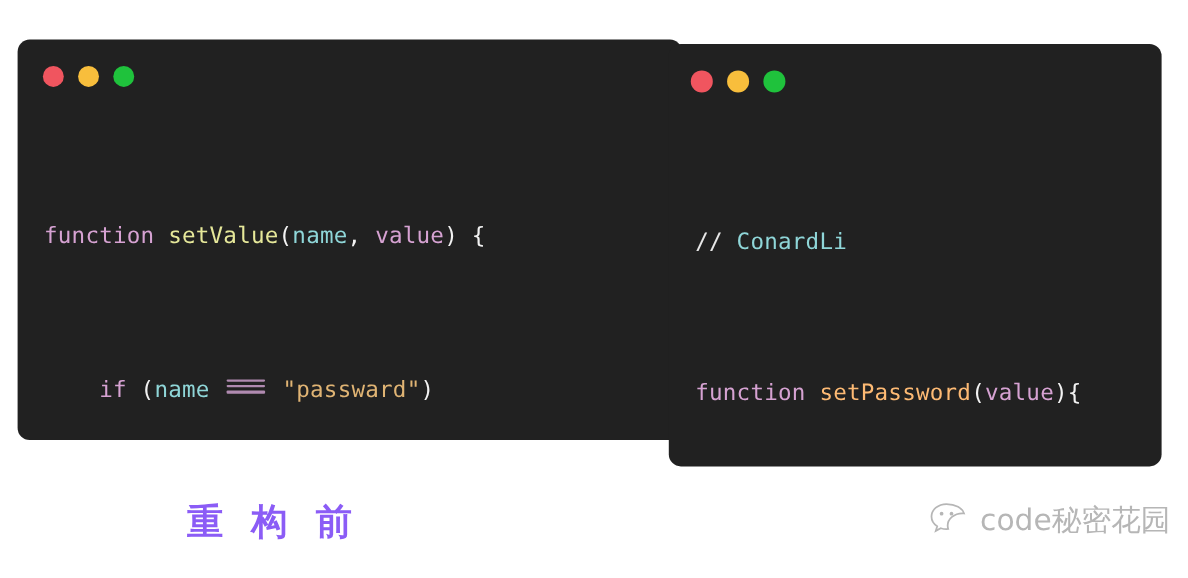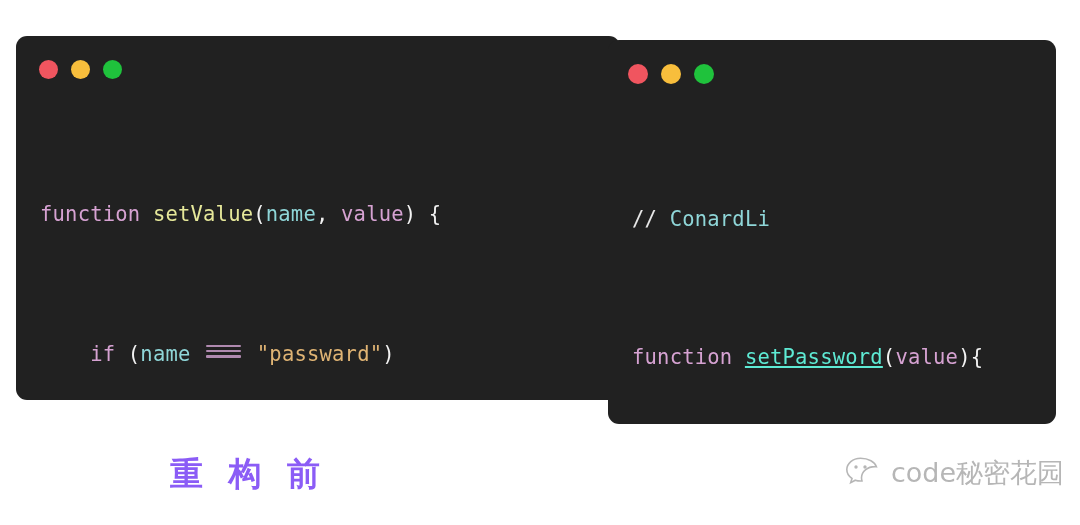"setPassword" .t-fnC { color: #5eead4 -> #fdba74; text-decoration: underline -> none }
